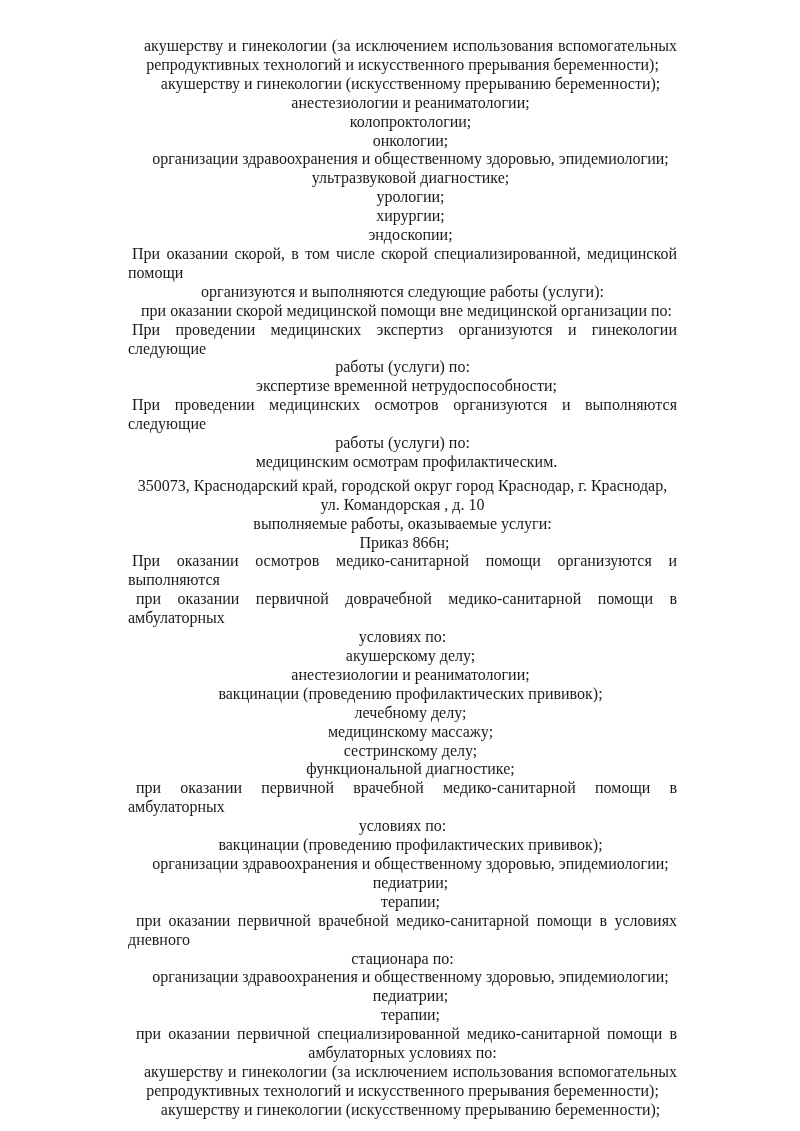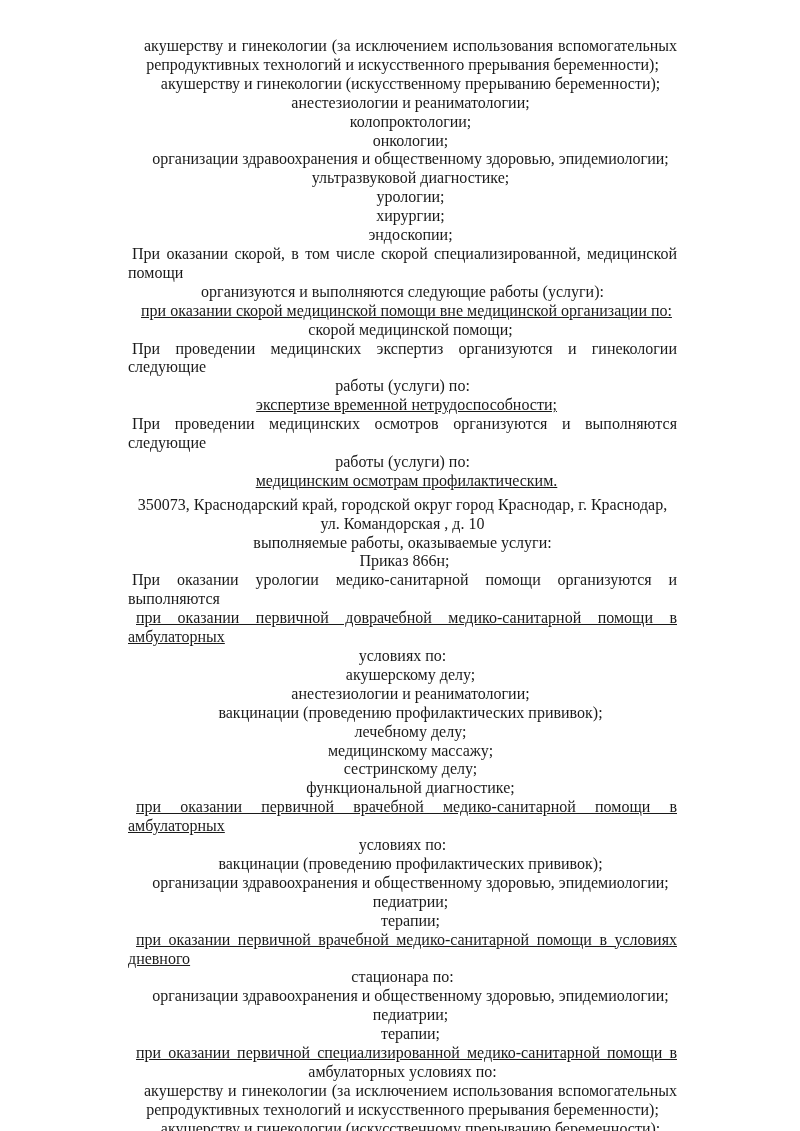"при оказании скорой медицинской помощи" .ind-2 { text-decoration: underline -> none }
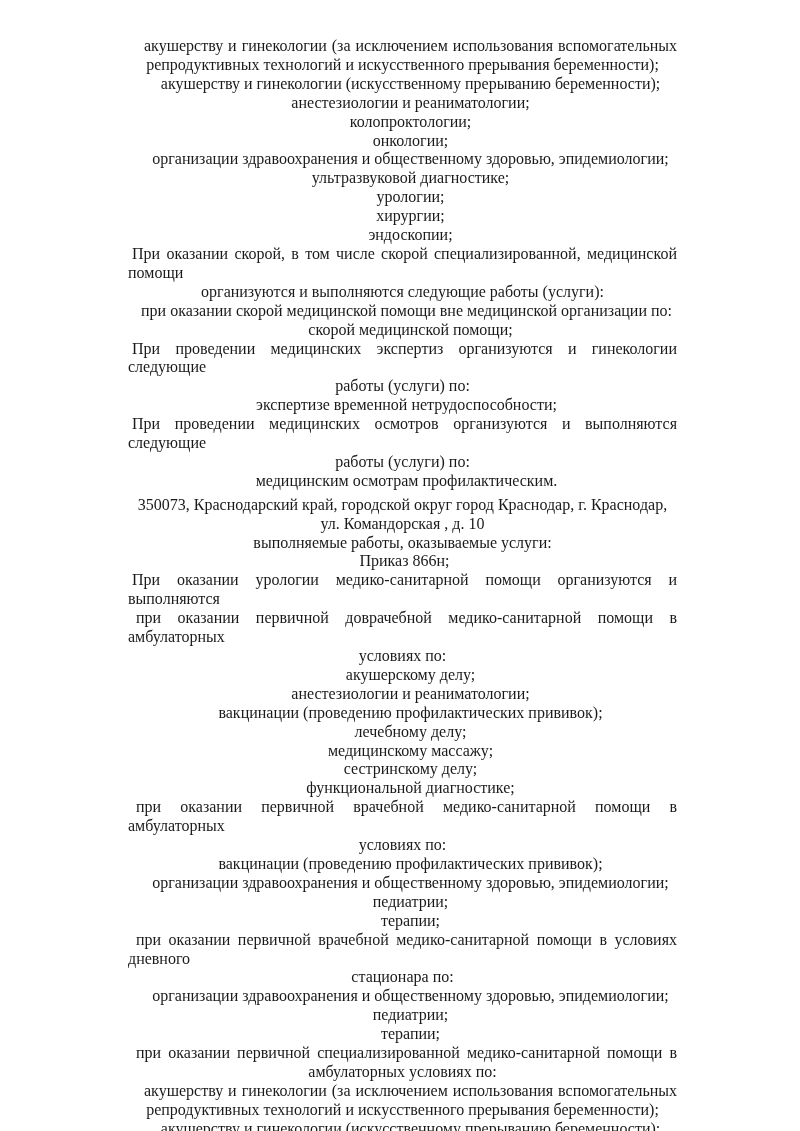"скорой медицинской помощи;" p.doc-line { html: <p>скорой медицинской помощи;</p> -> none }
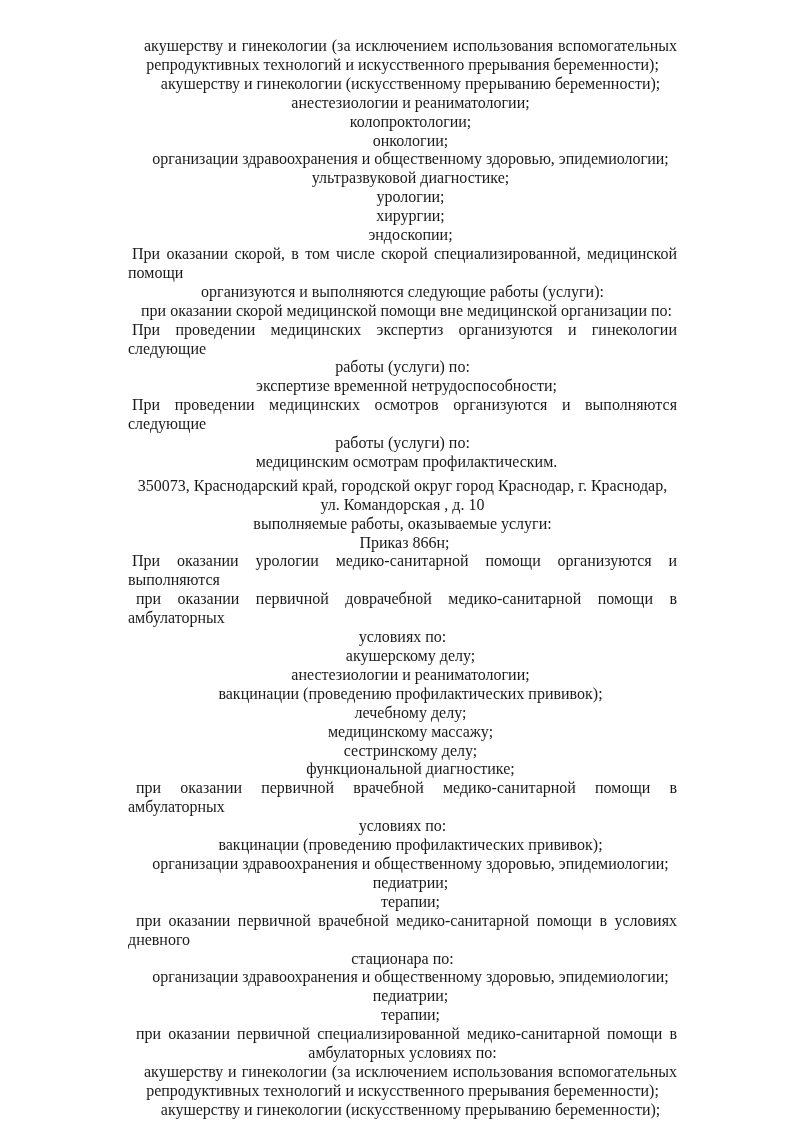"При оказании урологии медико-санитарной" p.doc-line { text: урологии -> осмотров }
